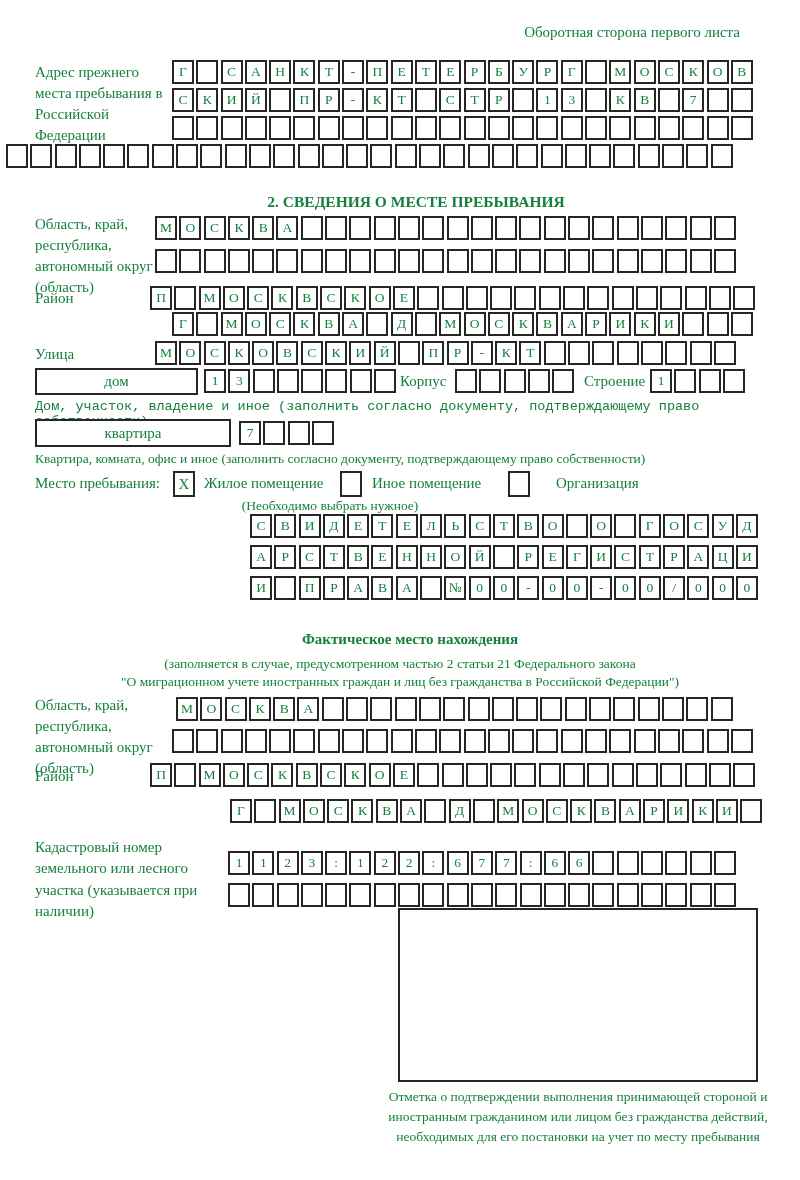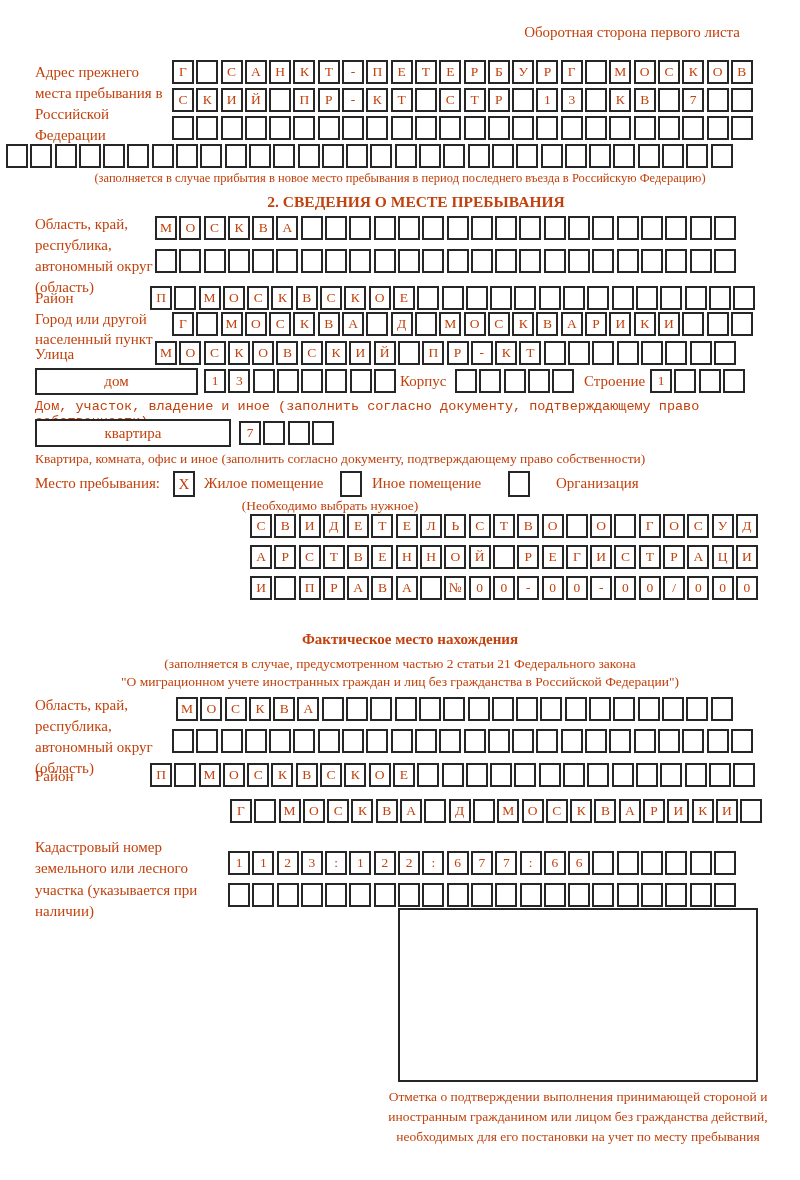"Оборотная сторона первого листа" .page { color: #c2410c -> #15803d }
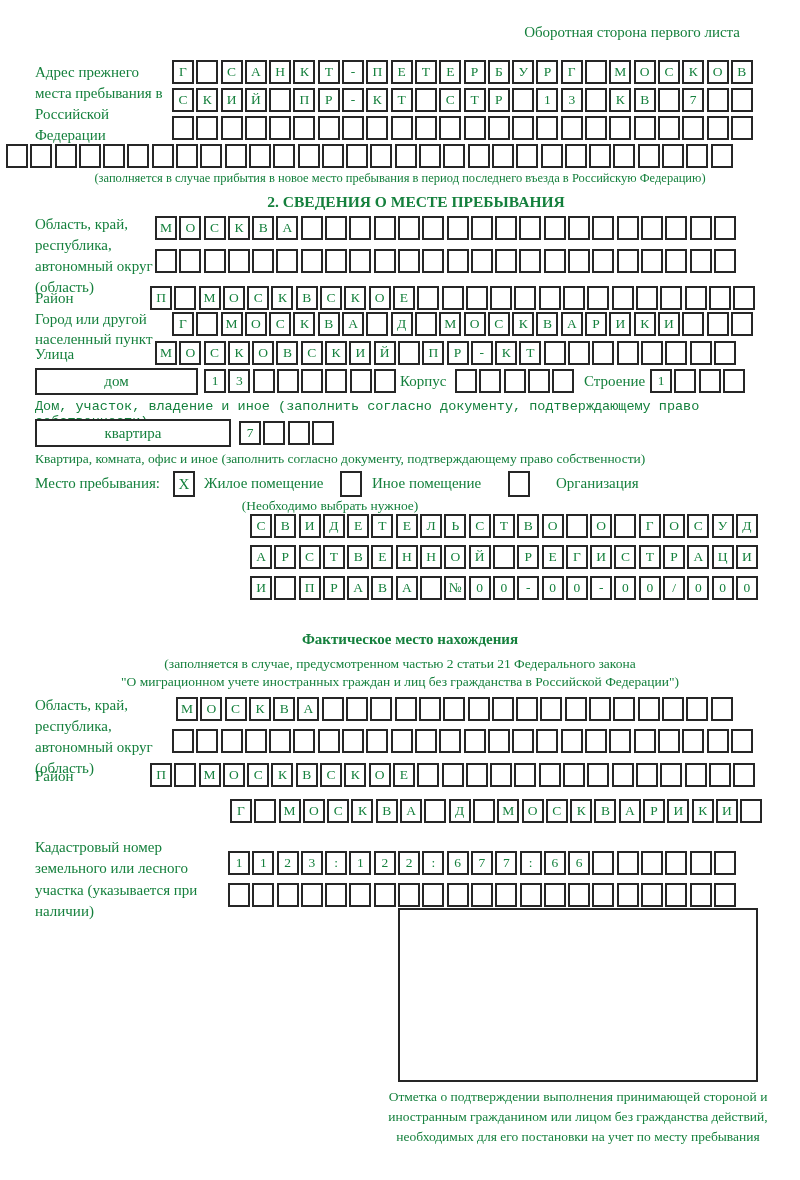"(заполняется в случае прибытия в" div.abs { html: <div>(заполняется в случае прибытия в новое место пребывания в период последнего въезда в Российскую Федерацию)</div> -> none }
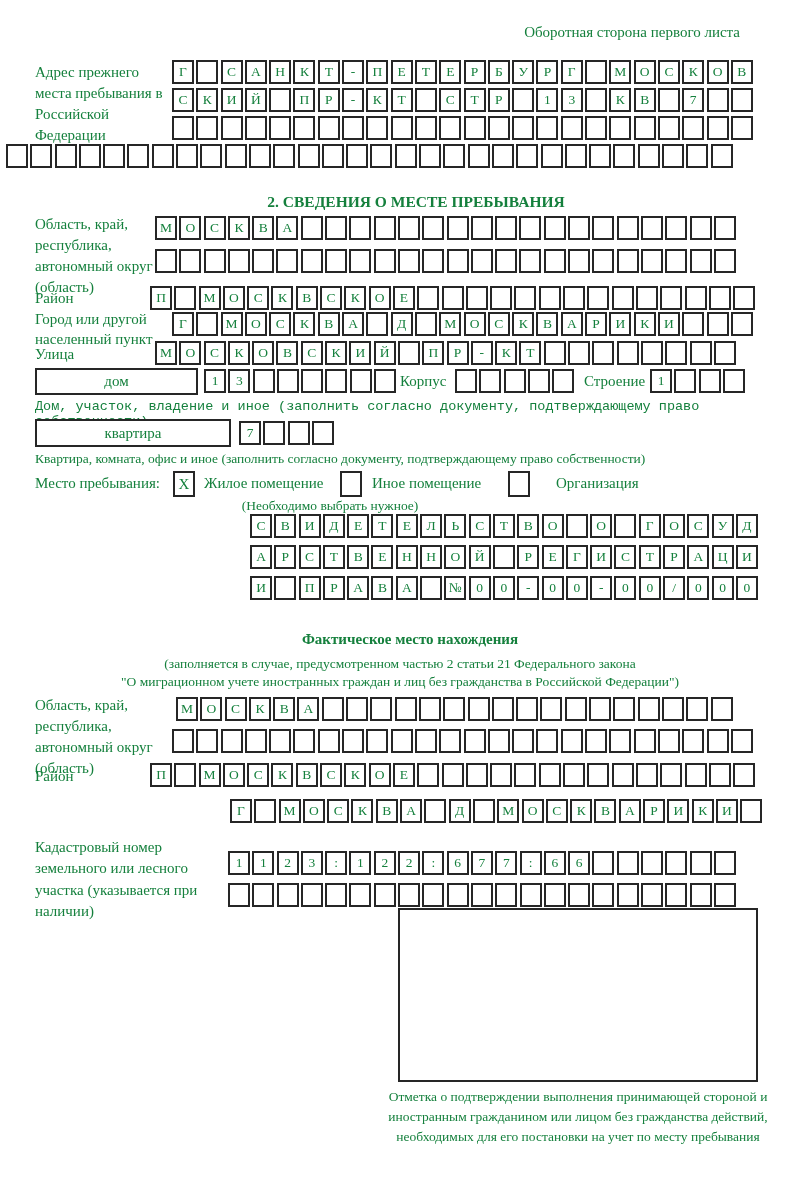"Город или другой населенный пункт" div.abs { html: <div>Город или другой населенный пункт</div> -> none }
